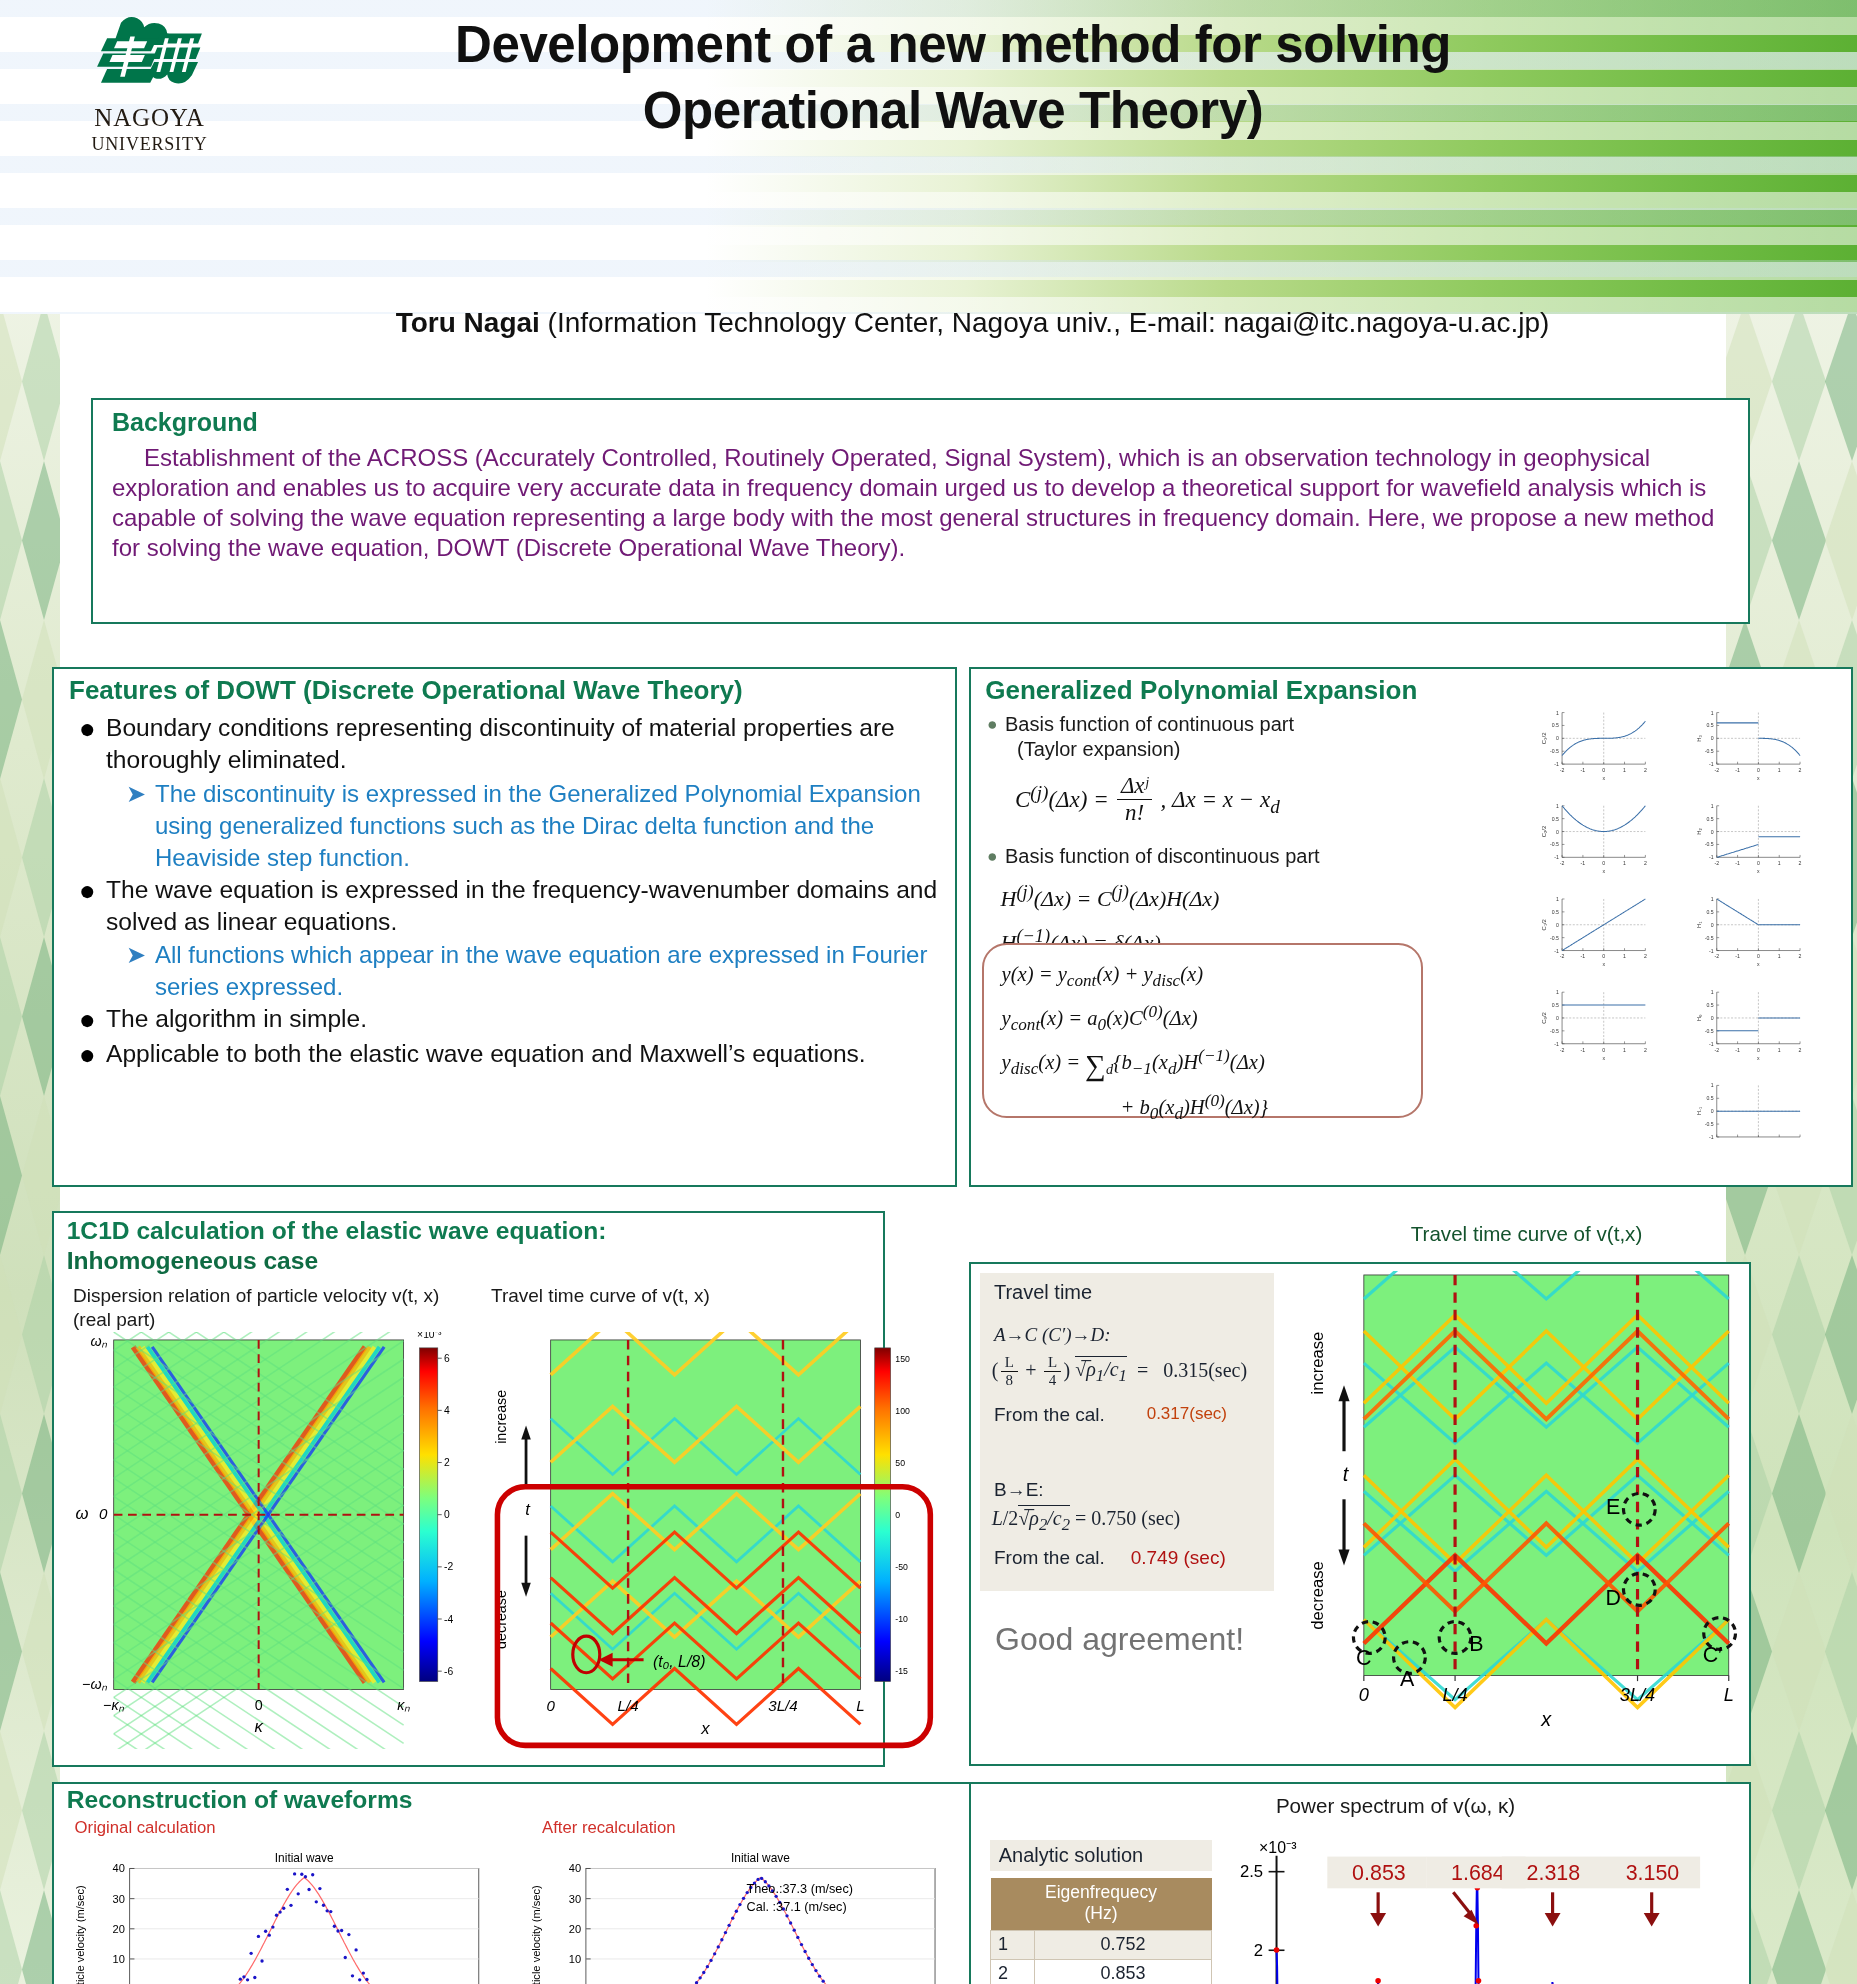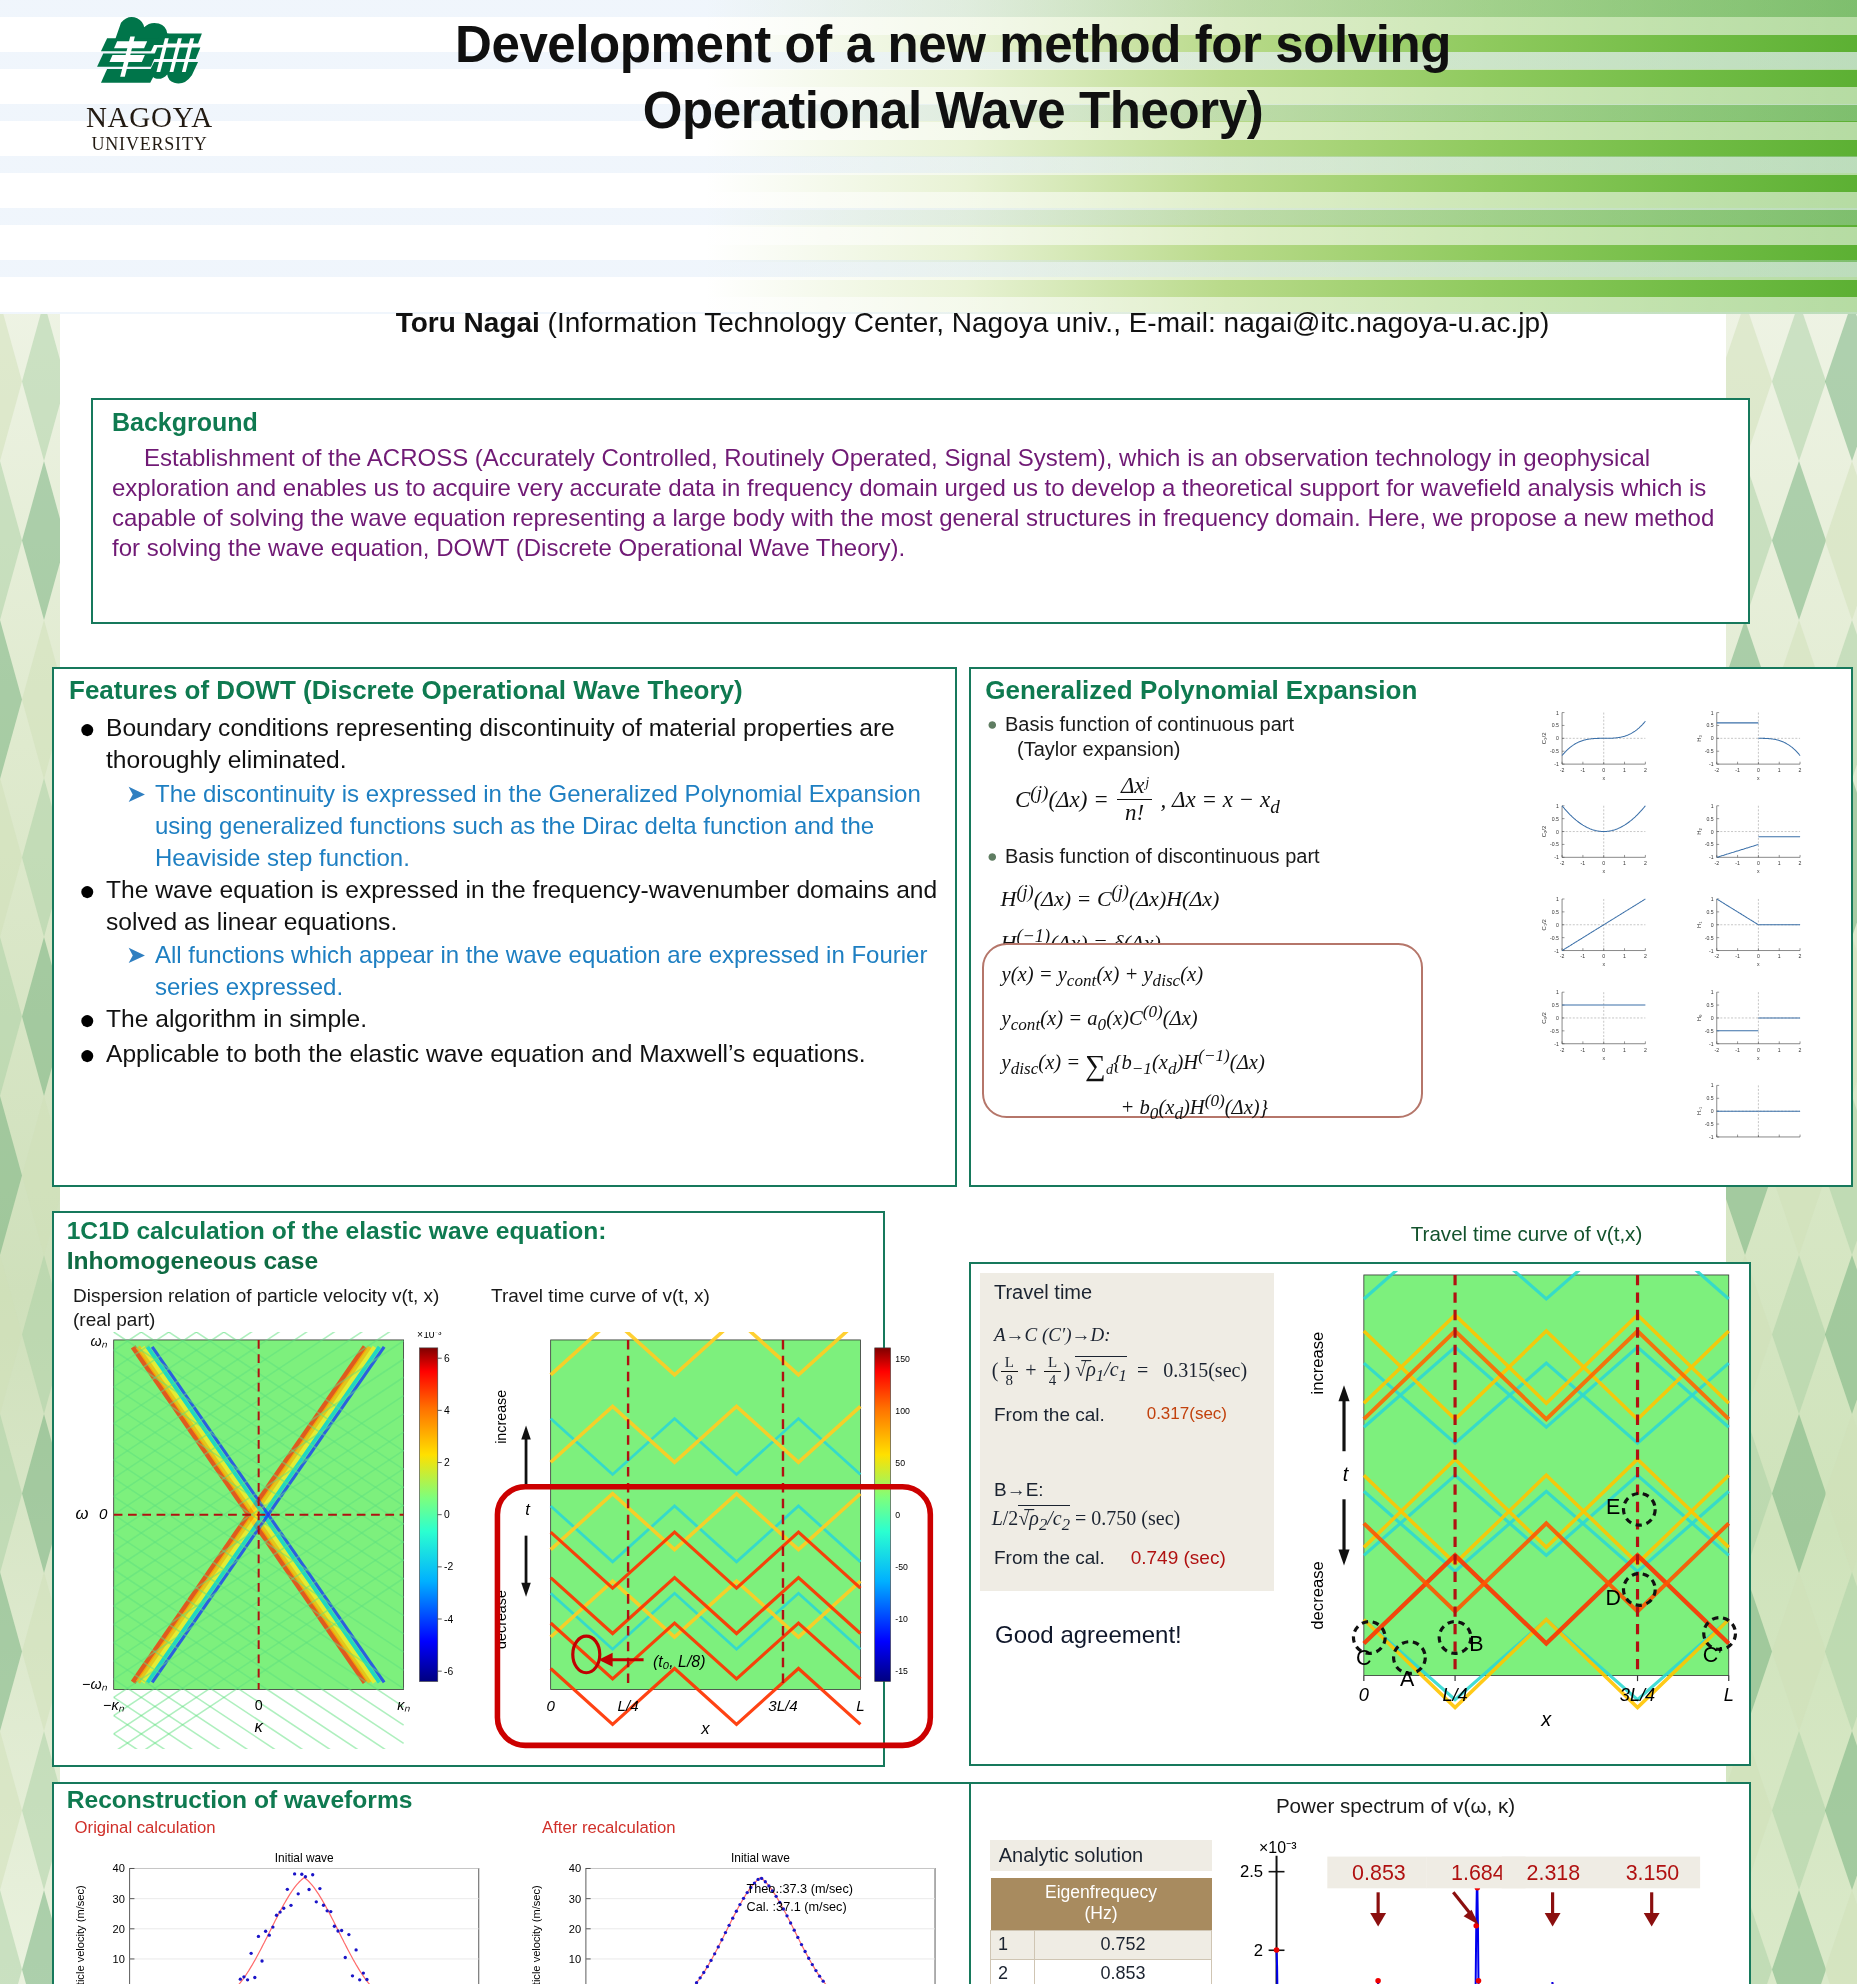"NAGOYA" .logo-nagoya { font-size: 29px -> 25px }
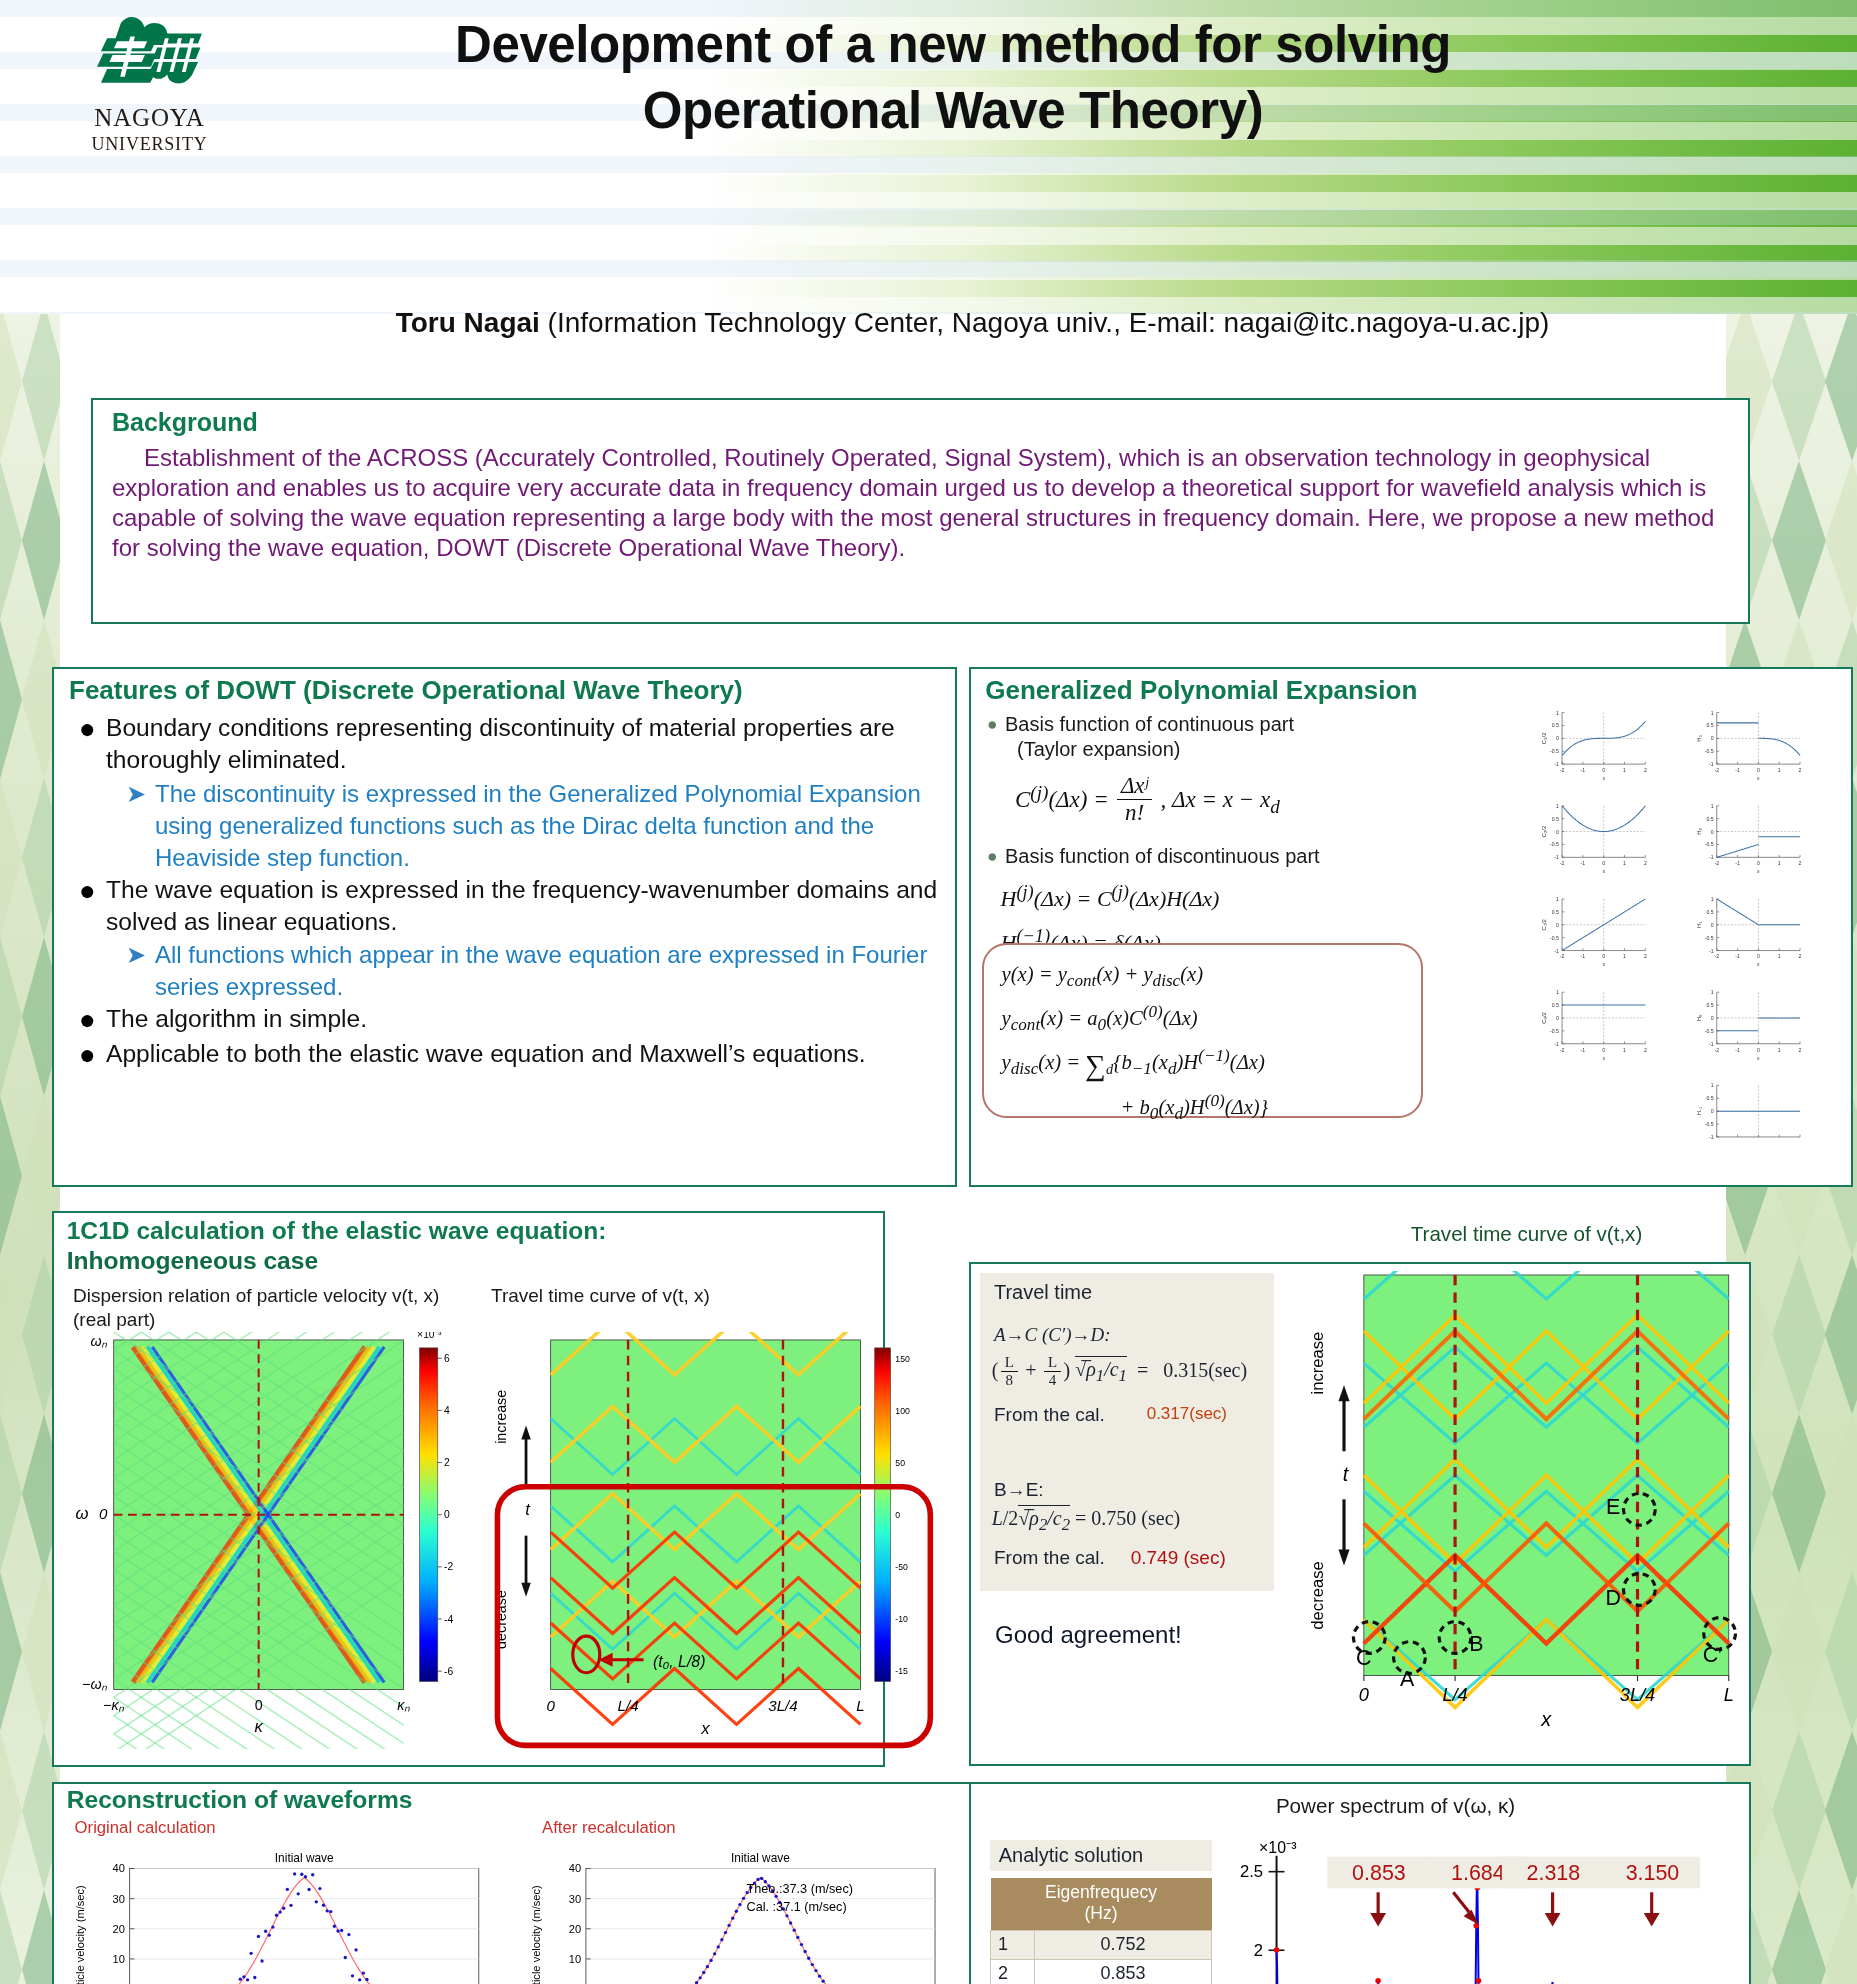"Good agreement!" .good { color: #0f172a -> #737373; font-size: 24px -> 32px }
